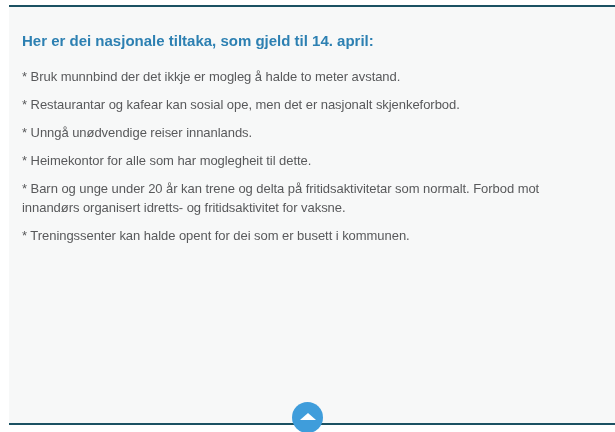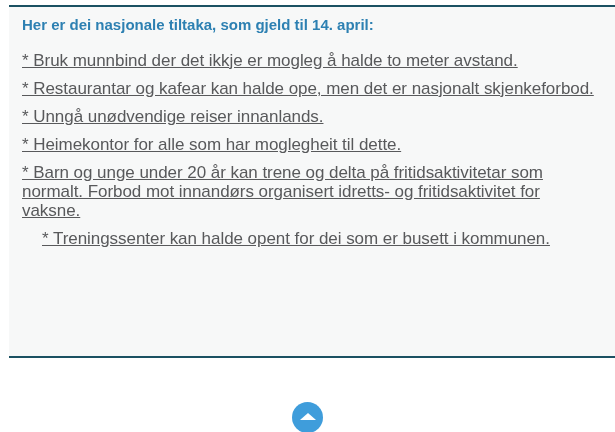"Her er dei nasjonale tiltaka," .panel { height: 353px -> 420px; padding: 0 16px 0 13px -> 16px 16px 0 13px }
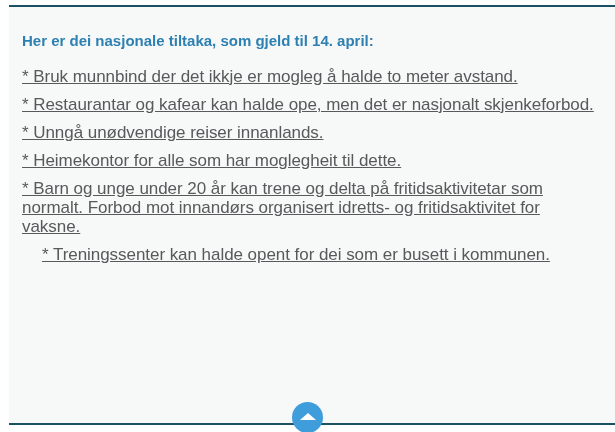"* Bruk munnbind der det" .measure-item { font-size: 17px -> 13px; text-decoration: underline -> none }
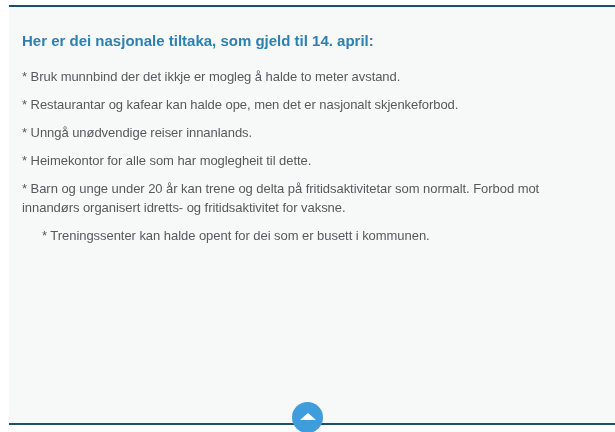"* Restaurantar og kafear kan" p.measure-item { text: halde -> sosial }
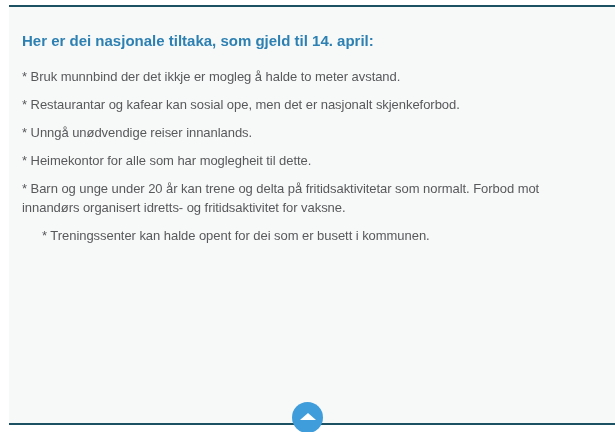"* Treningssenter kan halde opent" .measure-item.gap-before { margin-left: 20px -> none }
